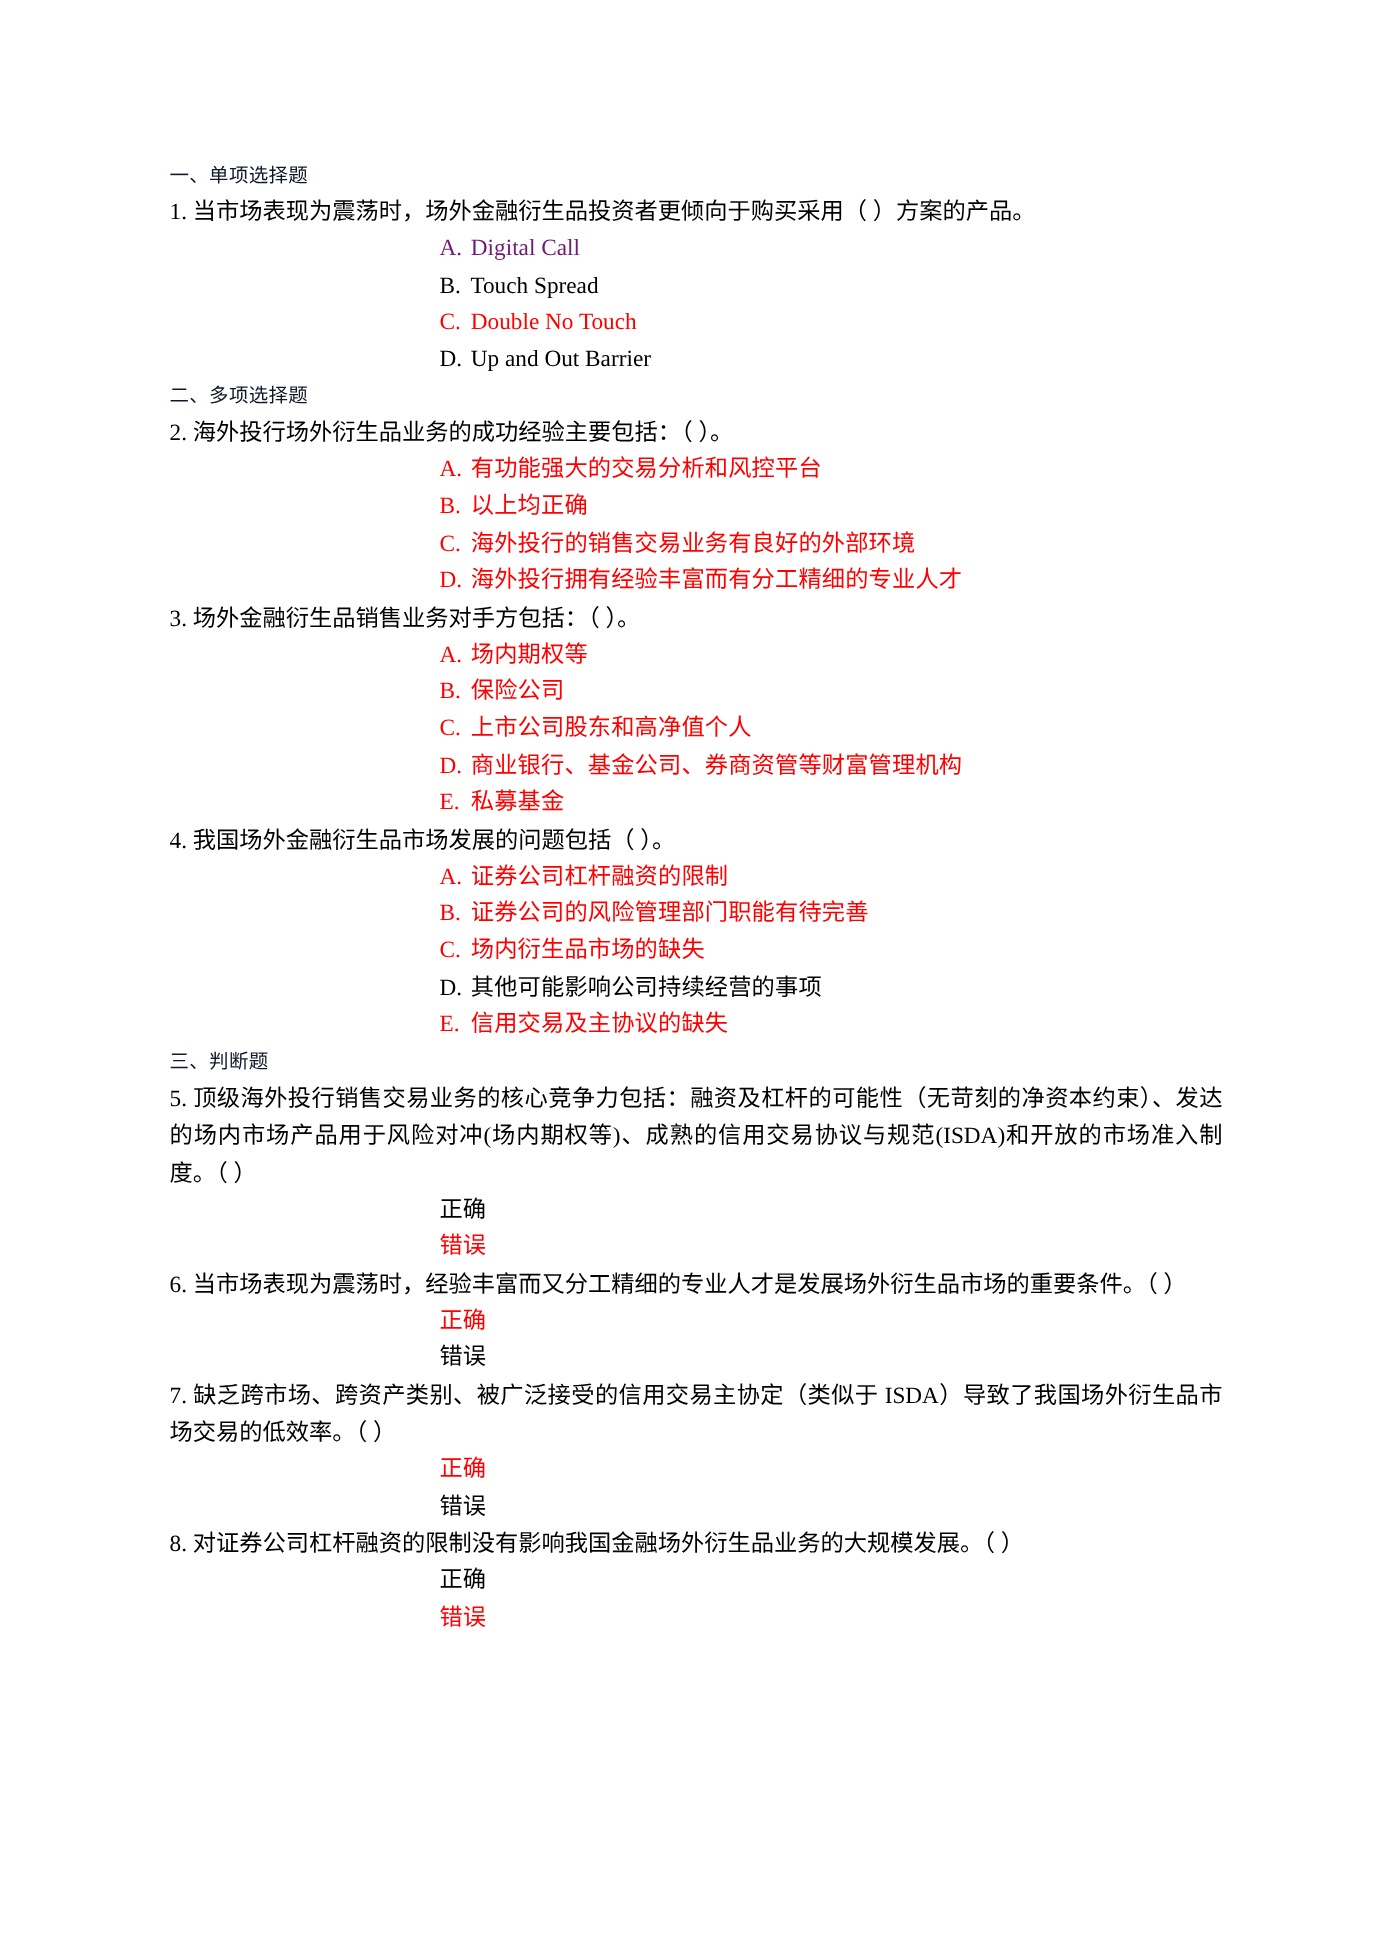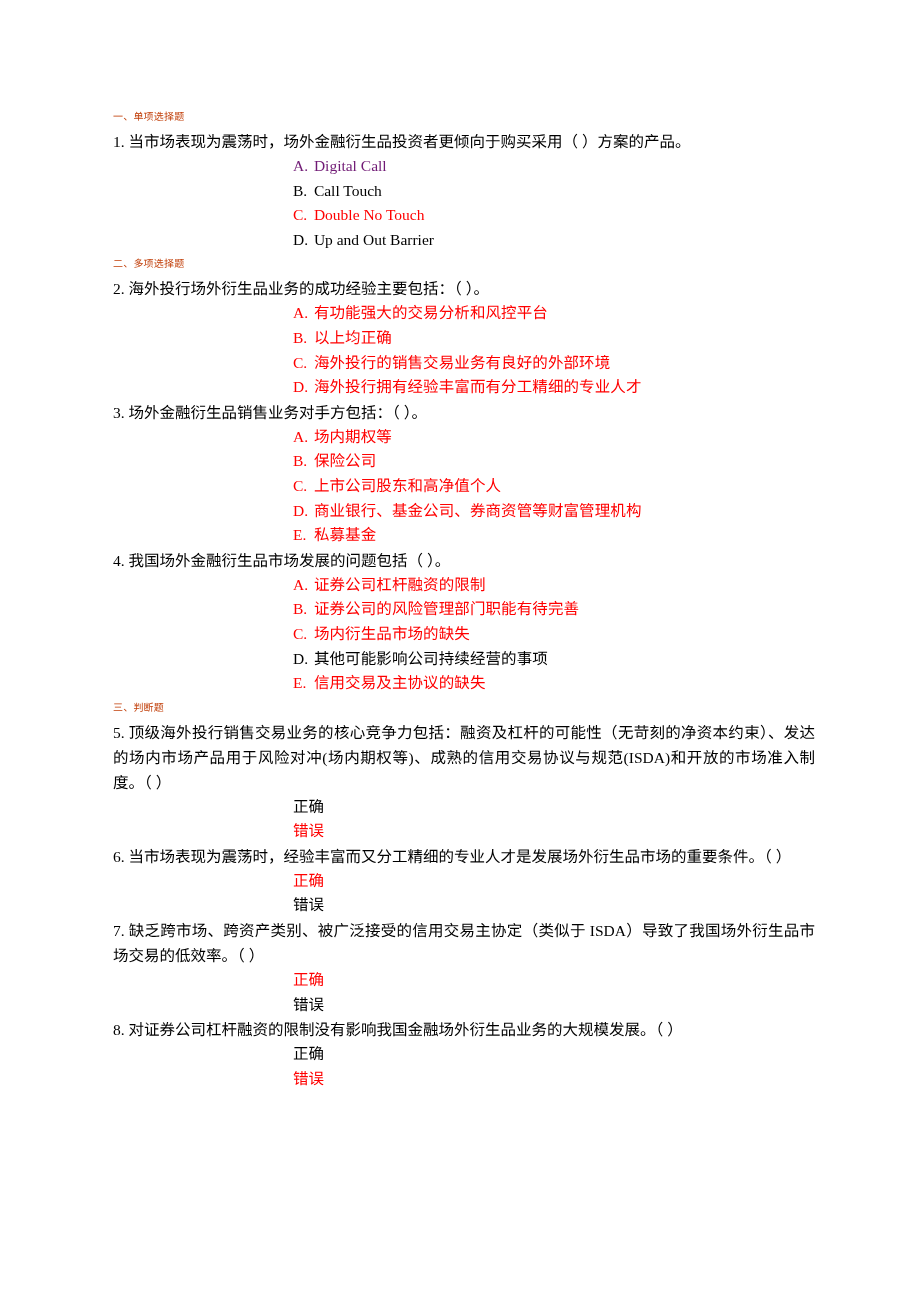"一、单项选择题" .section-heading { color: #c2410c -> #0f172a; font-size: 10px -> 13px }
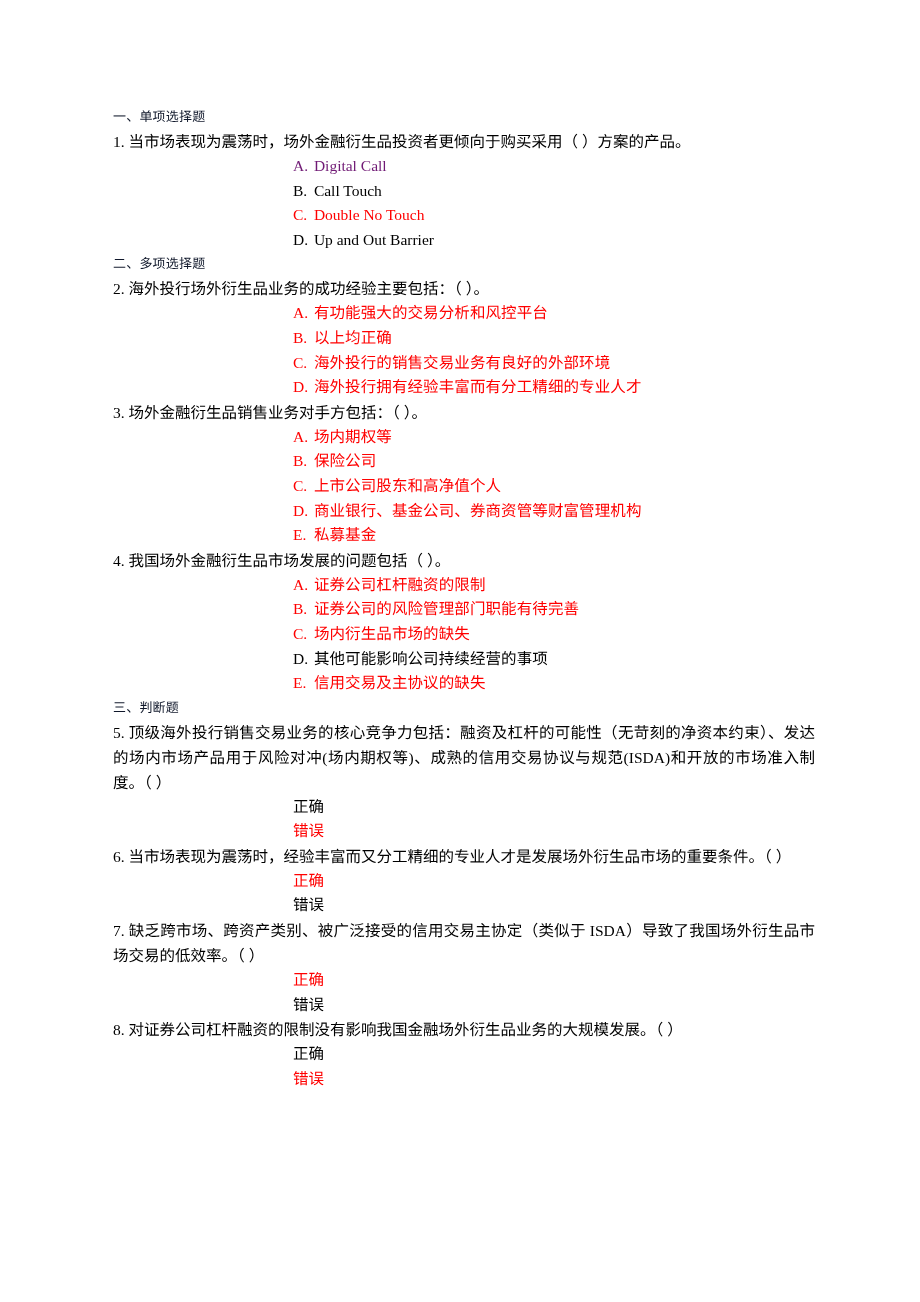"Call Touch" span.otext { text: Call Touch -> Touch Spread }
